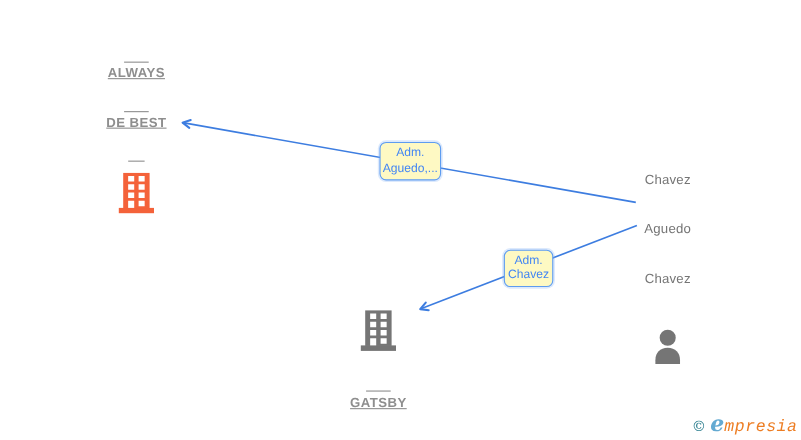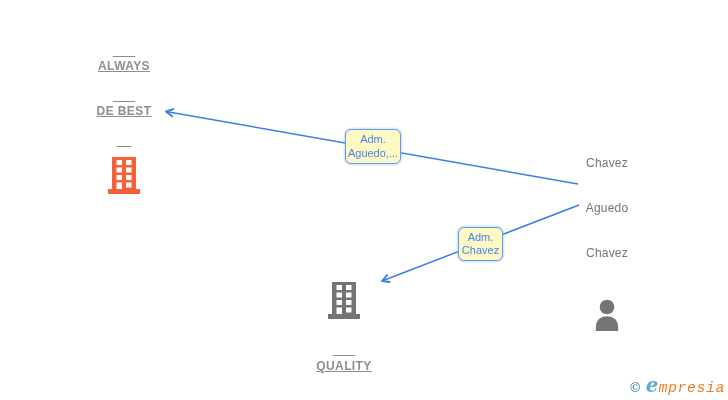"QUALITY" div { text: QUALITY -> GATSBY }
